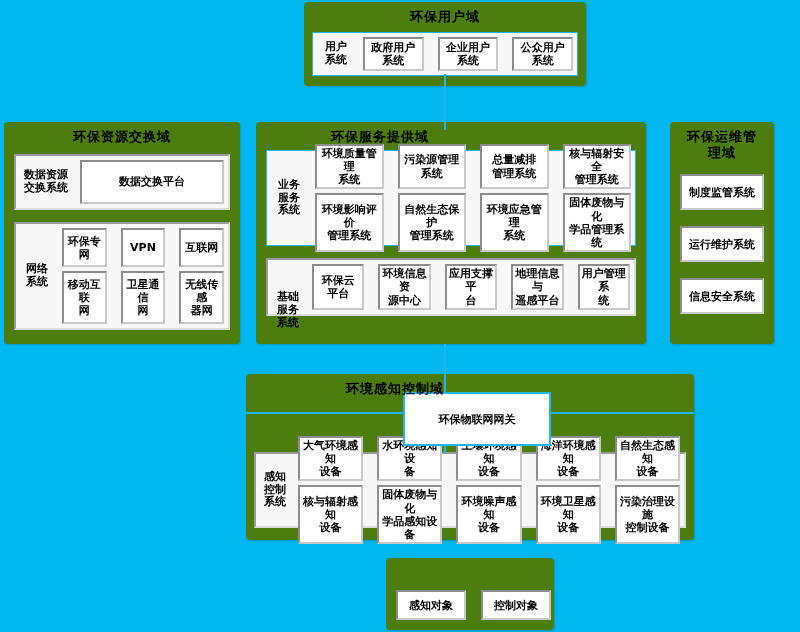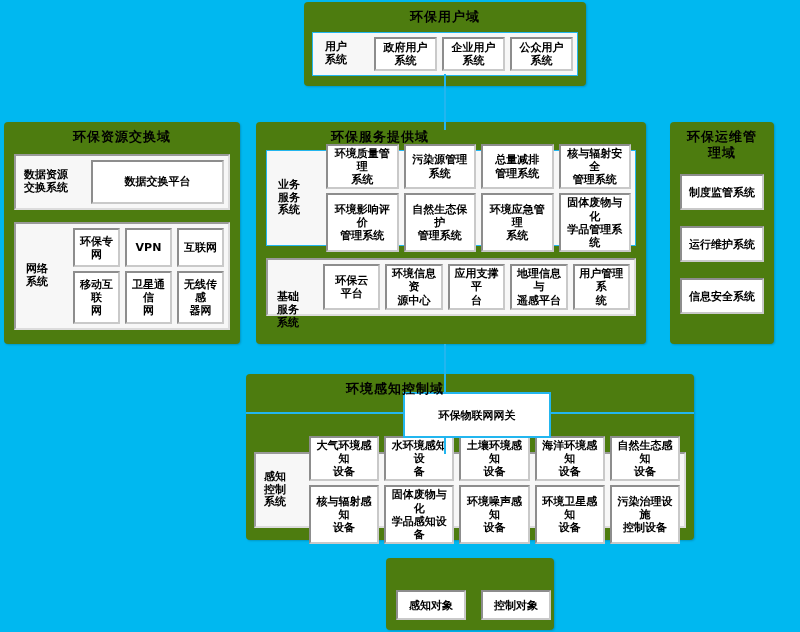"政府用户" .row { gap: 5px -> 14px; margin-left: 11px -> none }
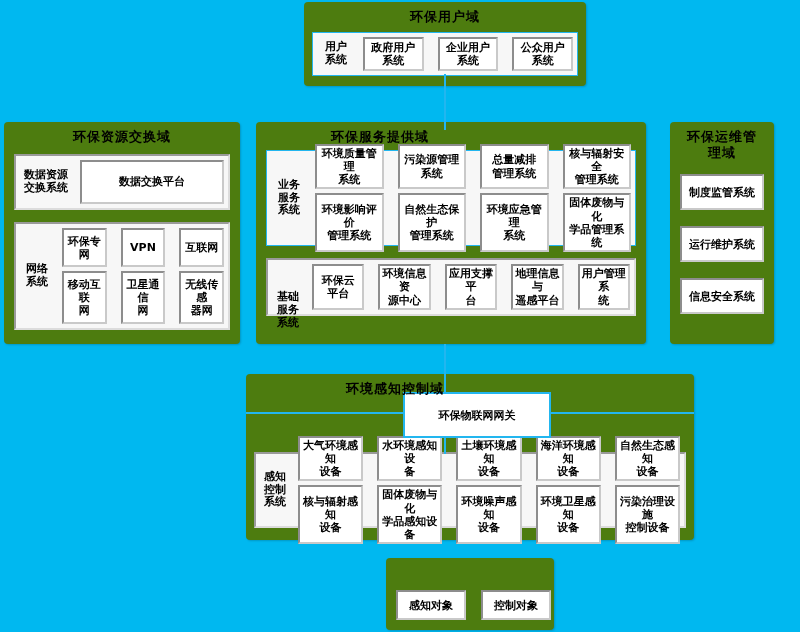"环保物联网网关" #gateway-box { height: 46px -> 54px }
